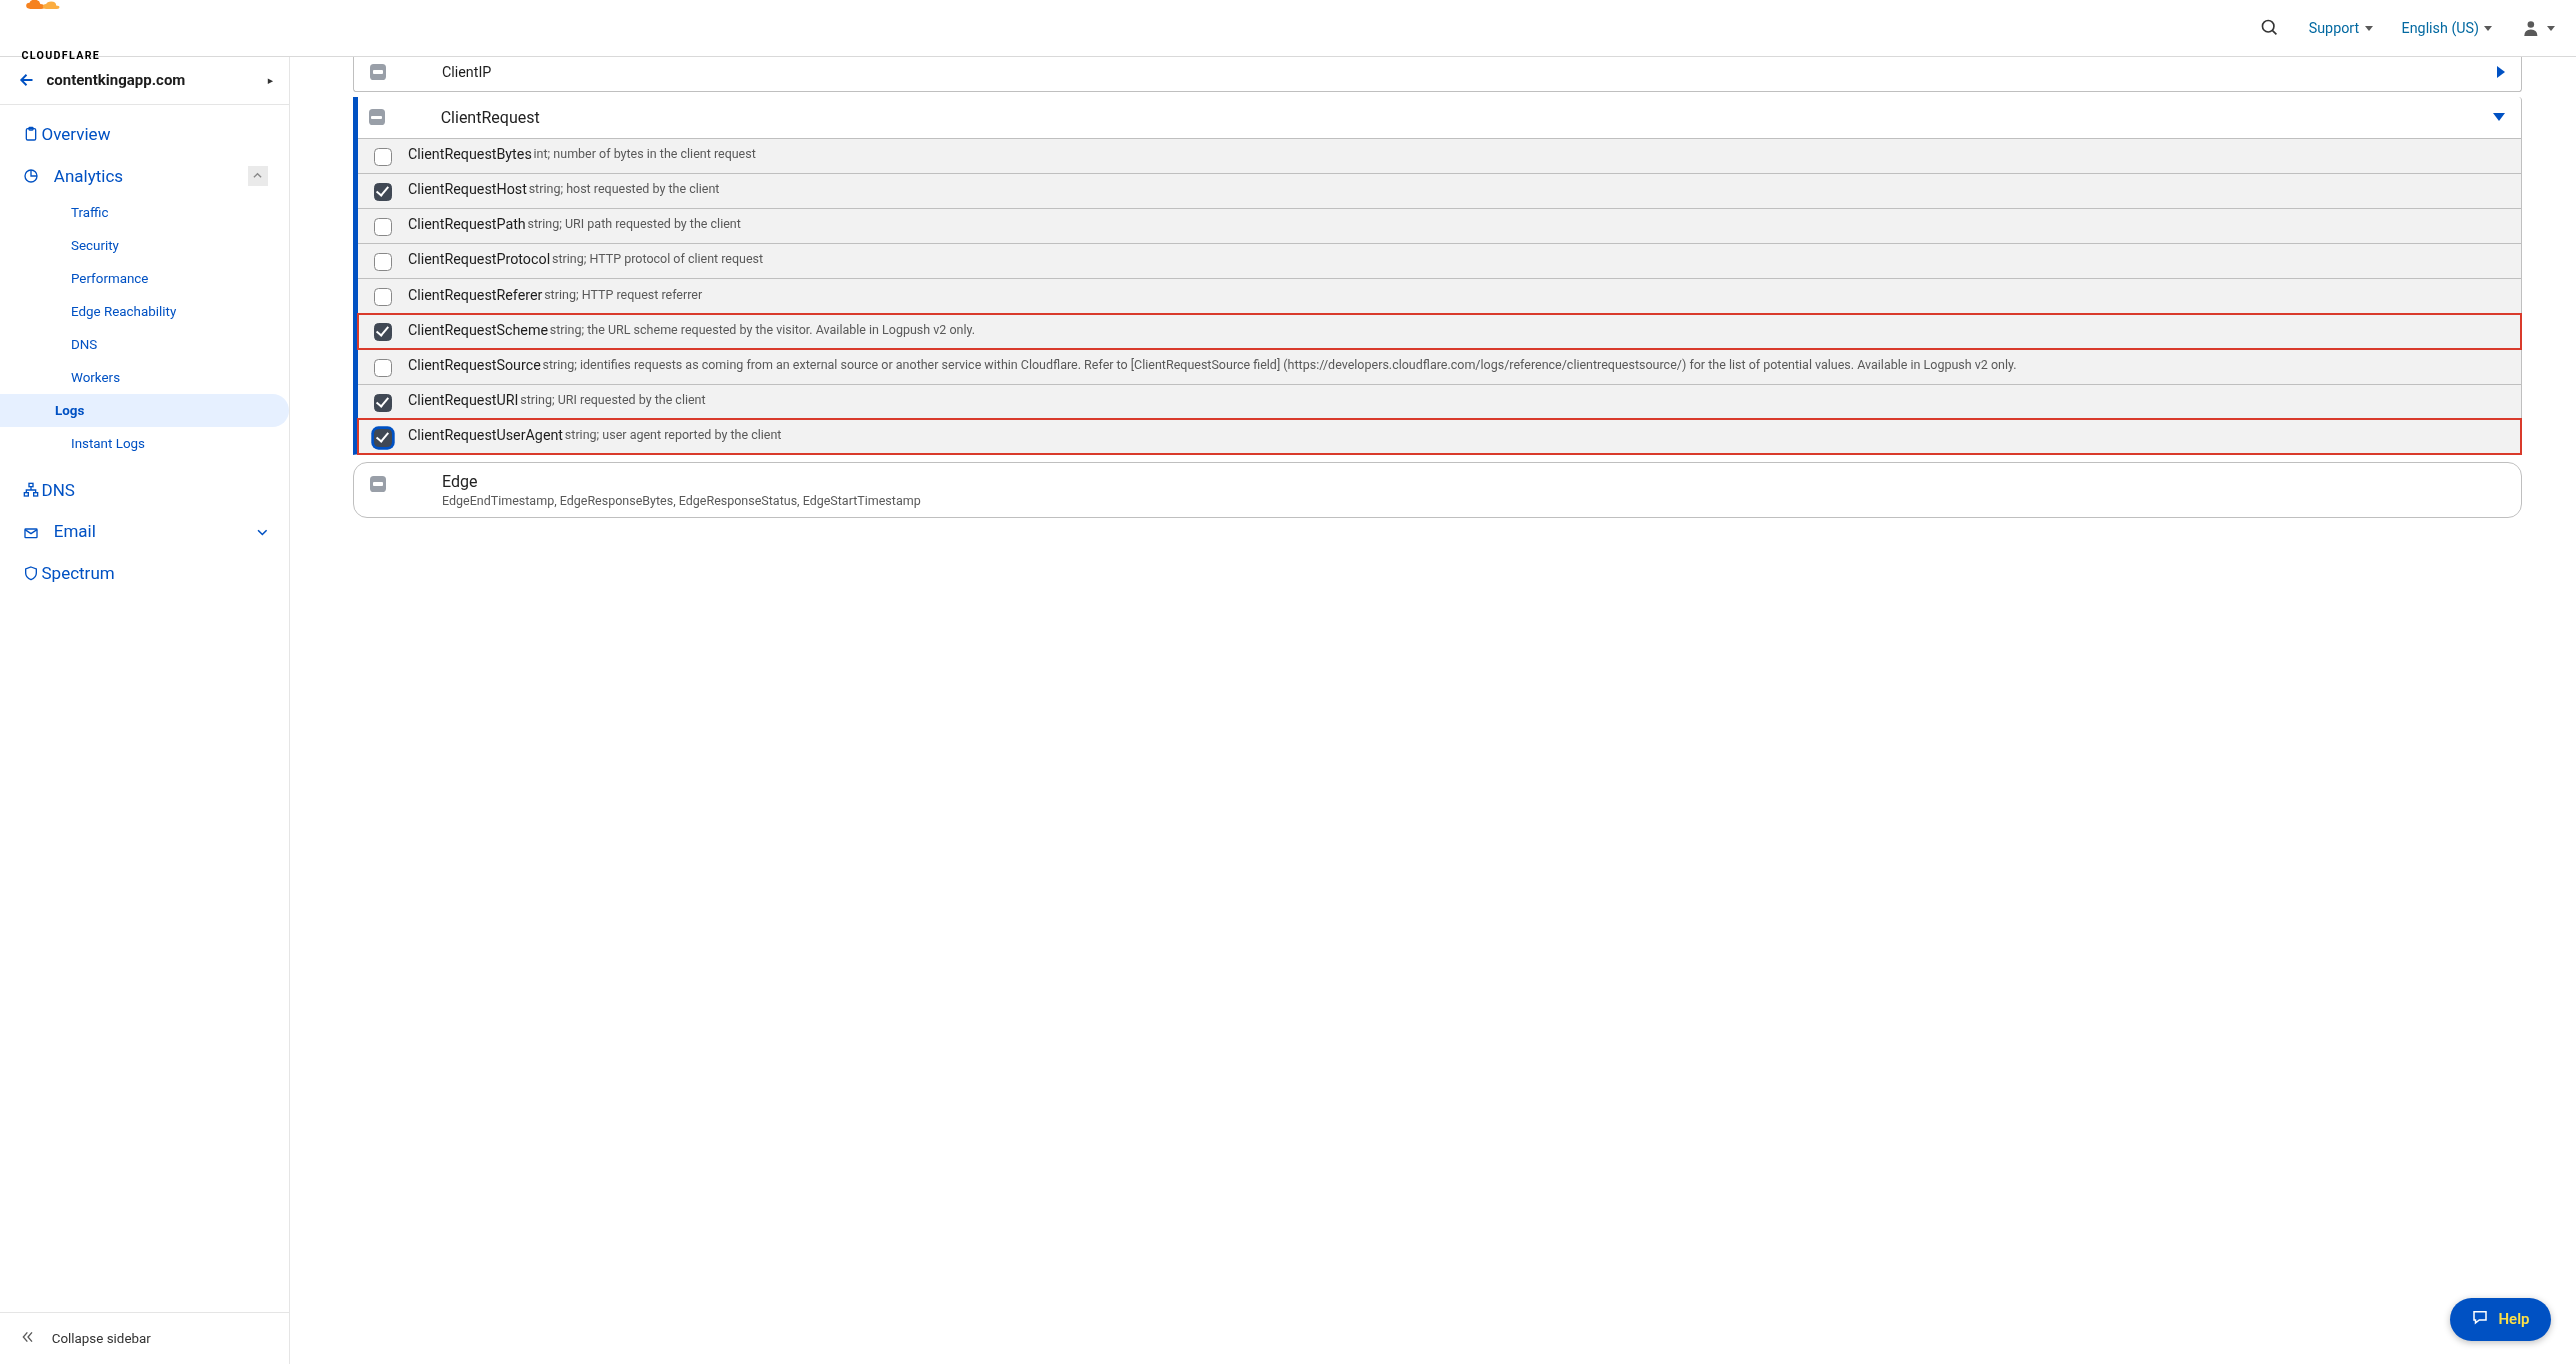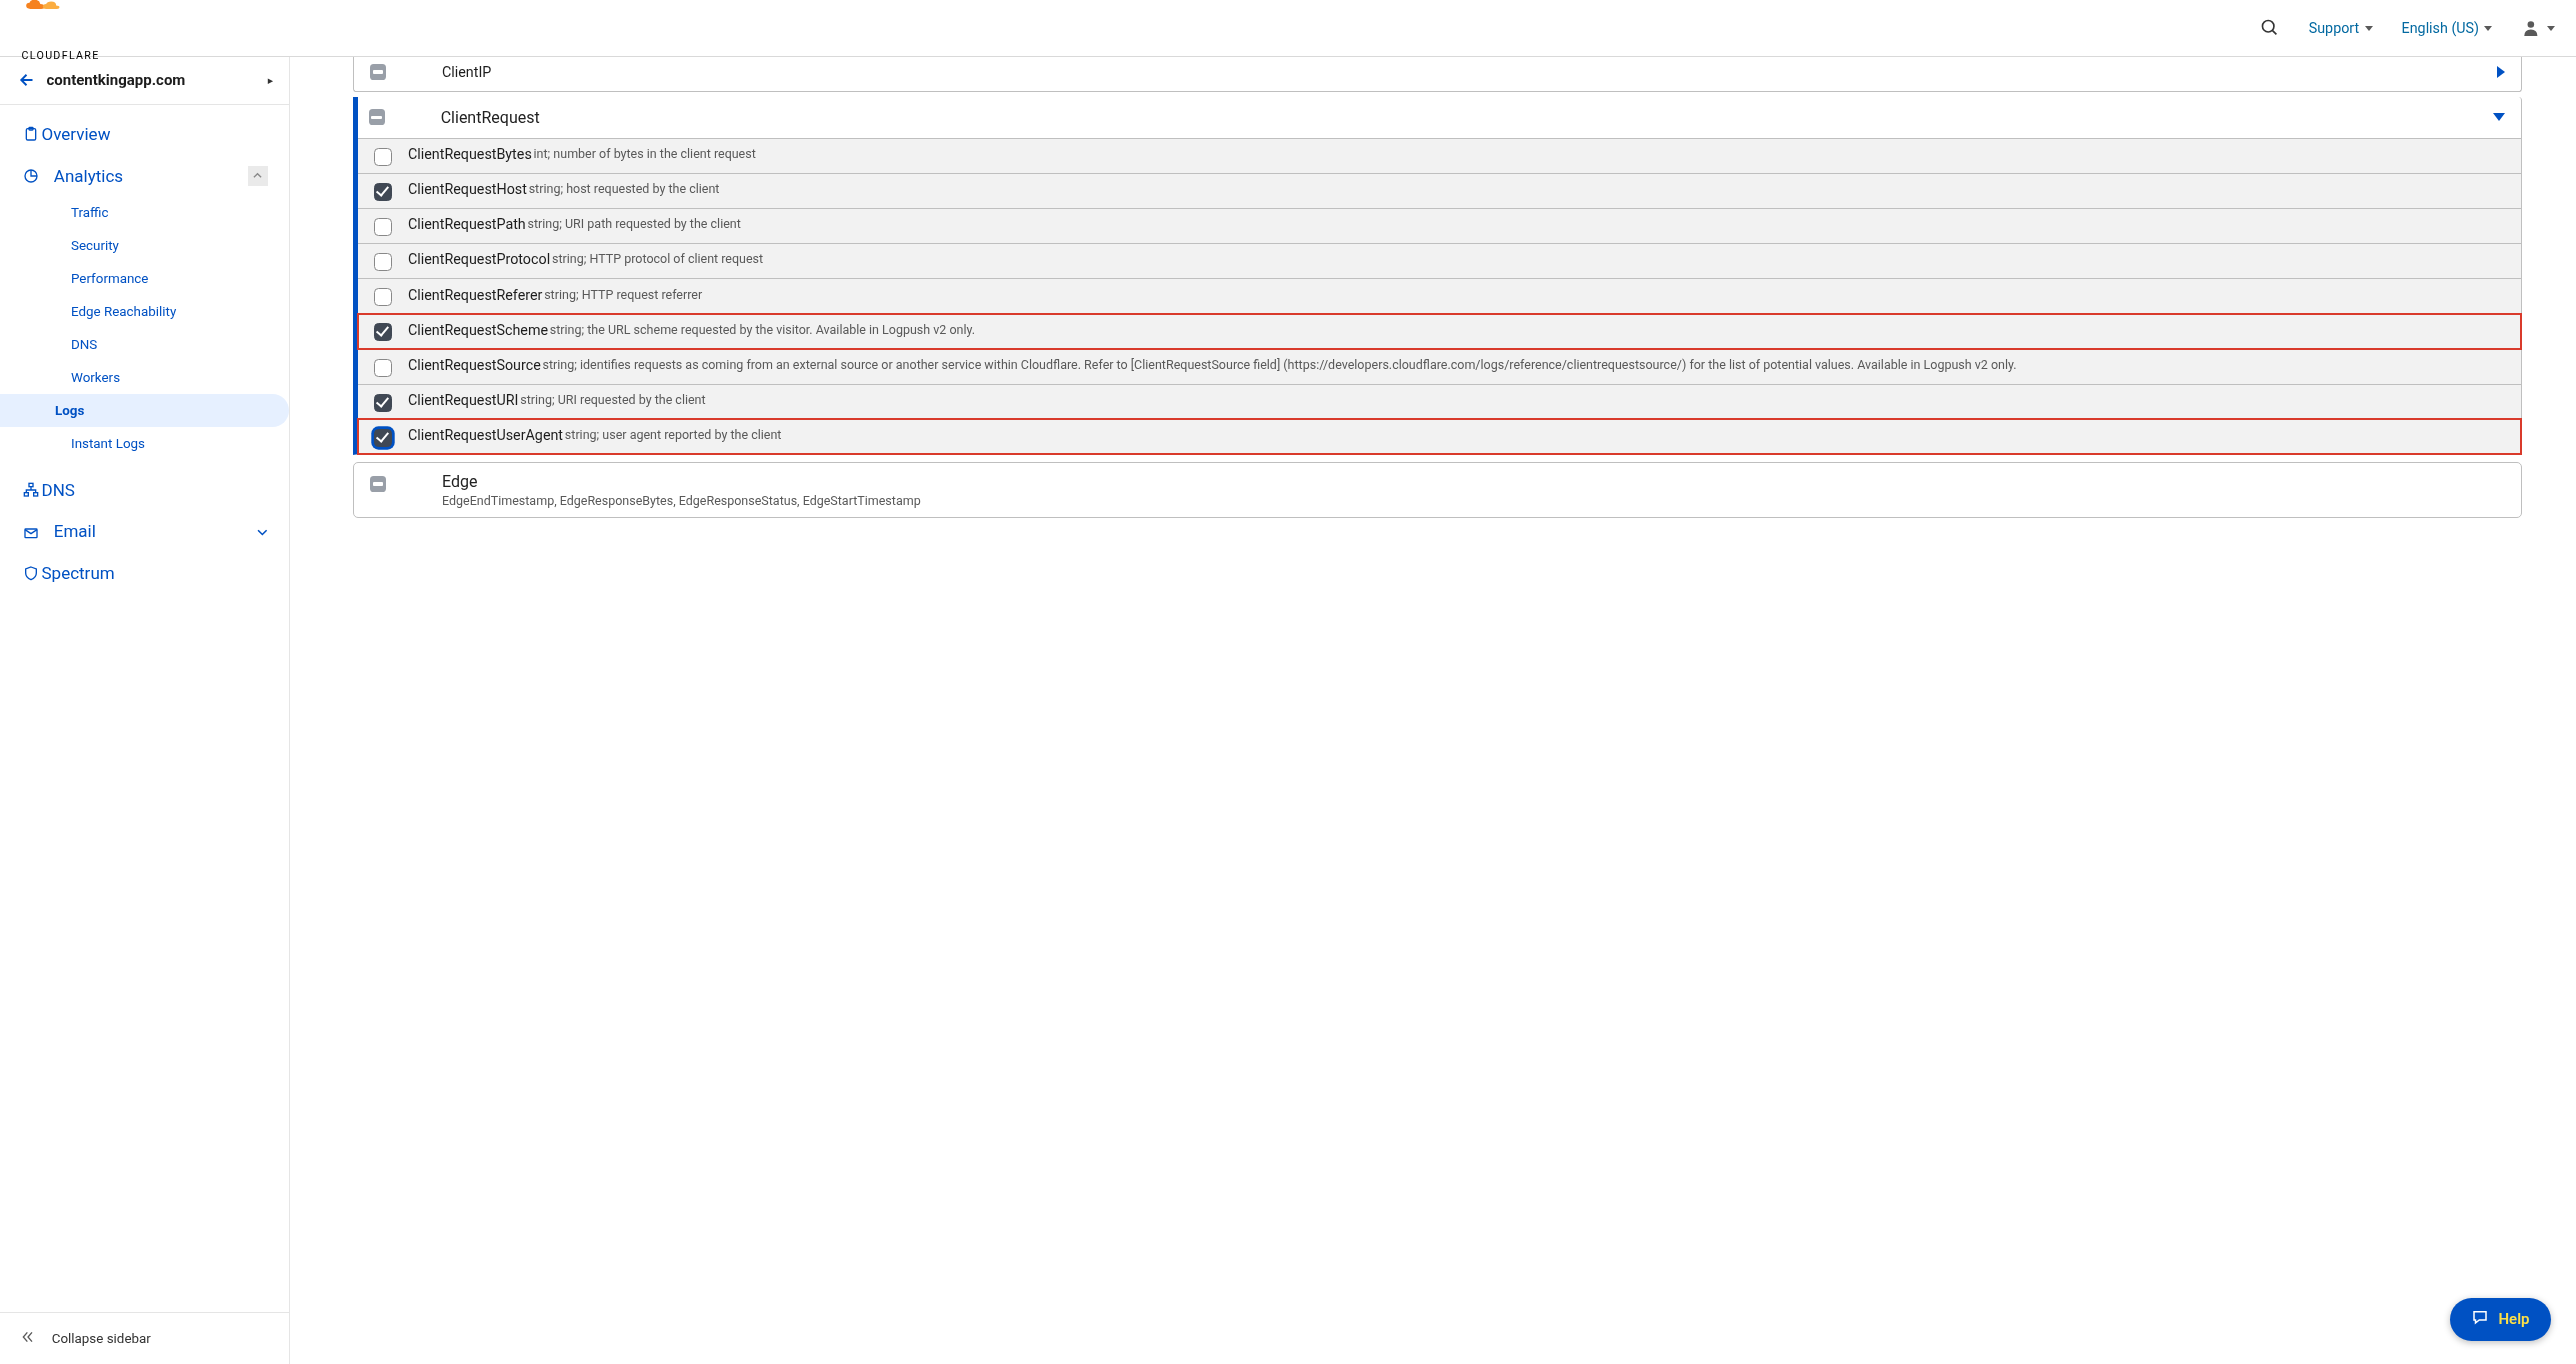"CLOUDFLARE" .logo-text { font-weight: 400 -> 700 }
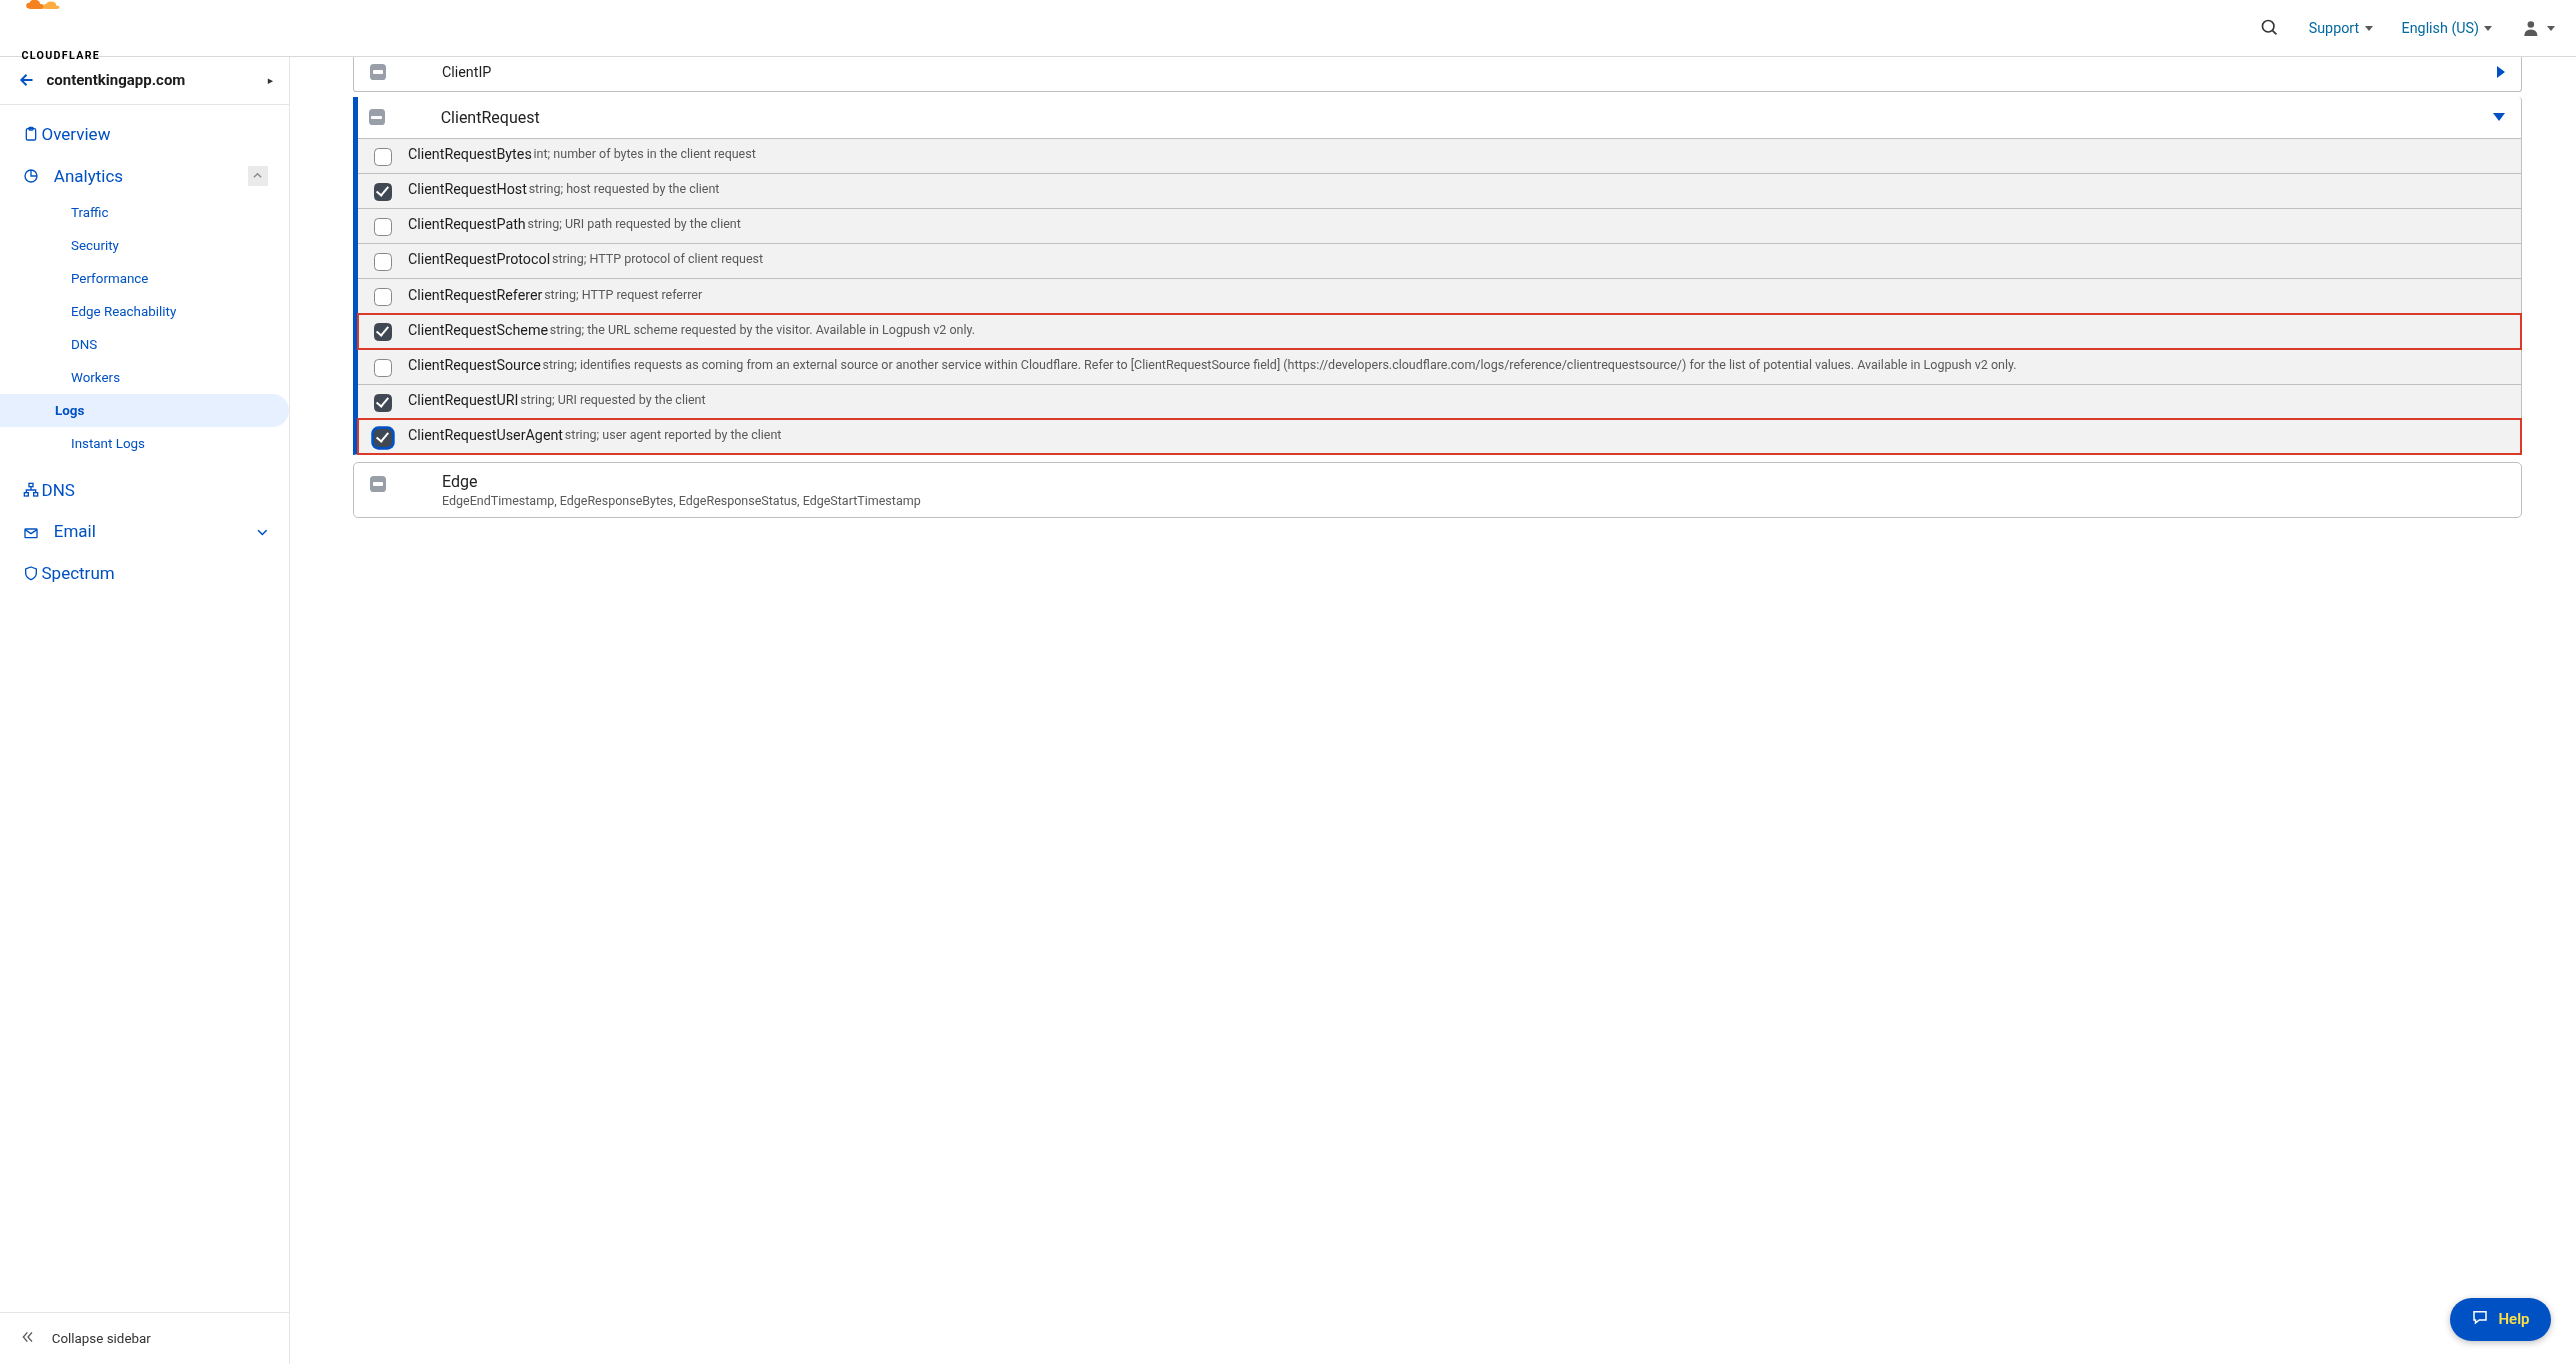"Edge" .group { border-radius: 5px -> 14px }
